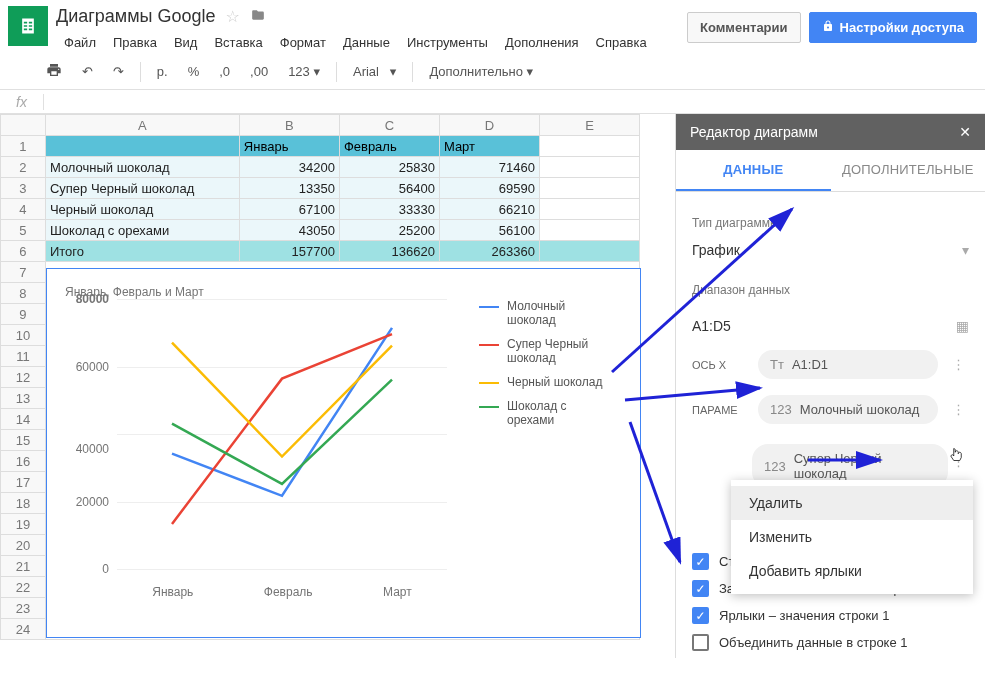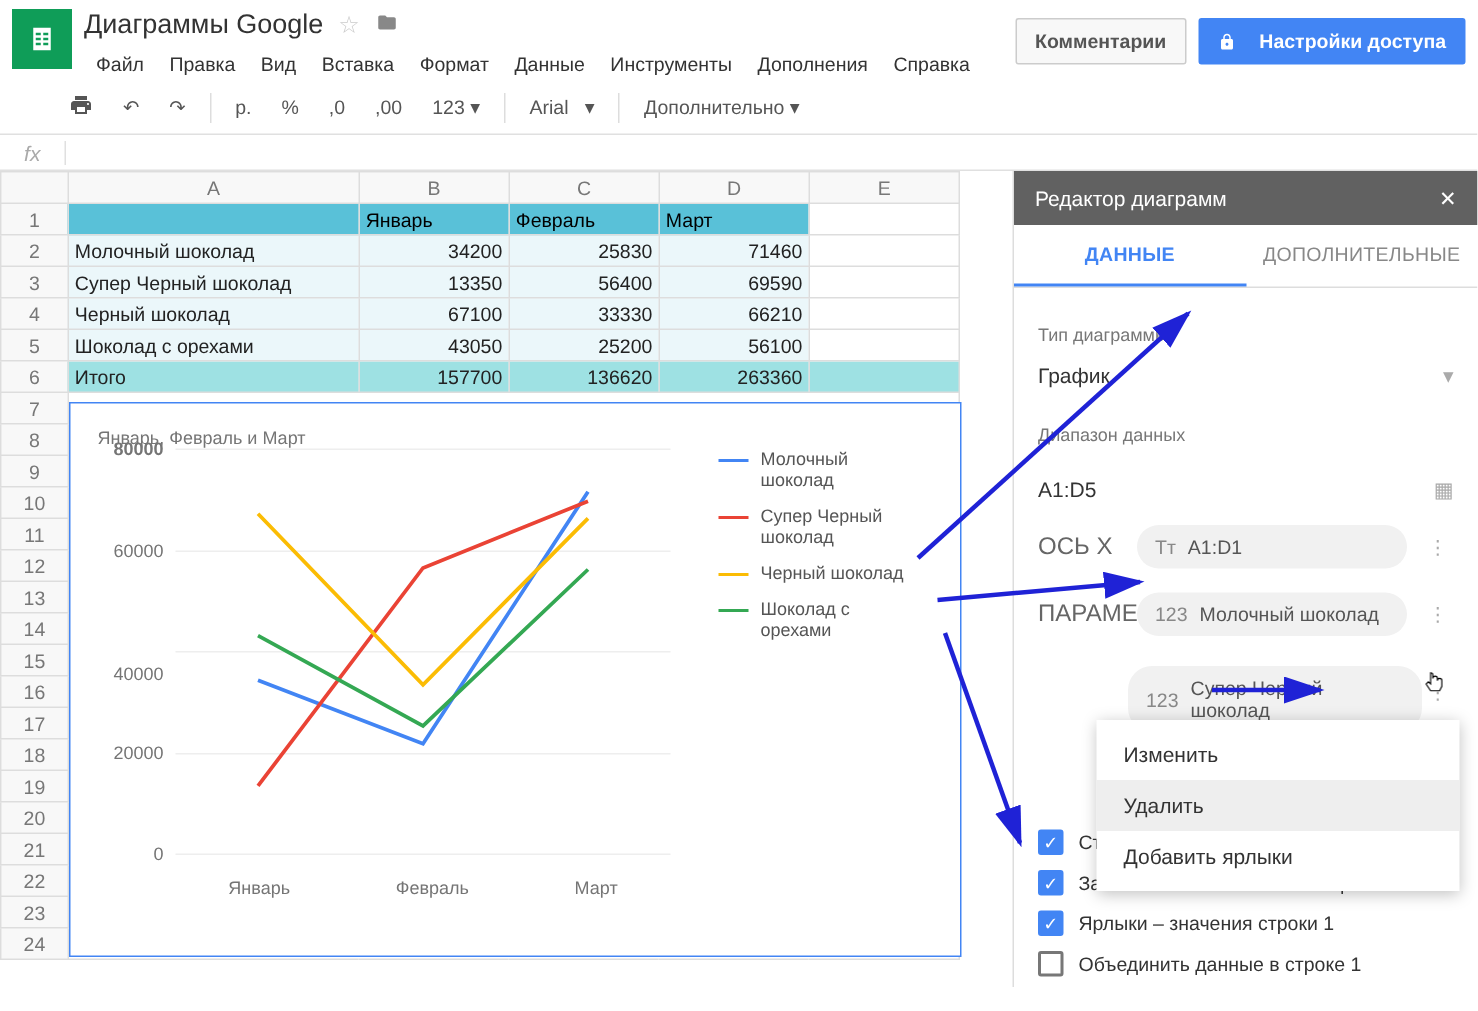"Настройки доступа" .btn.blue { align-items: center -> flex-start; gap: 16px -> 6px }
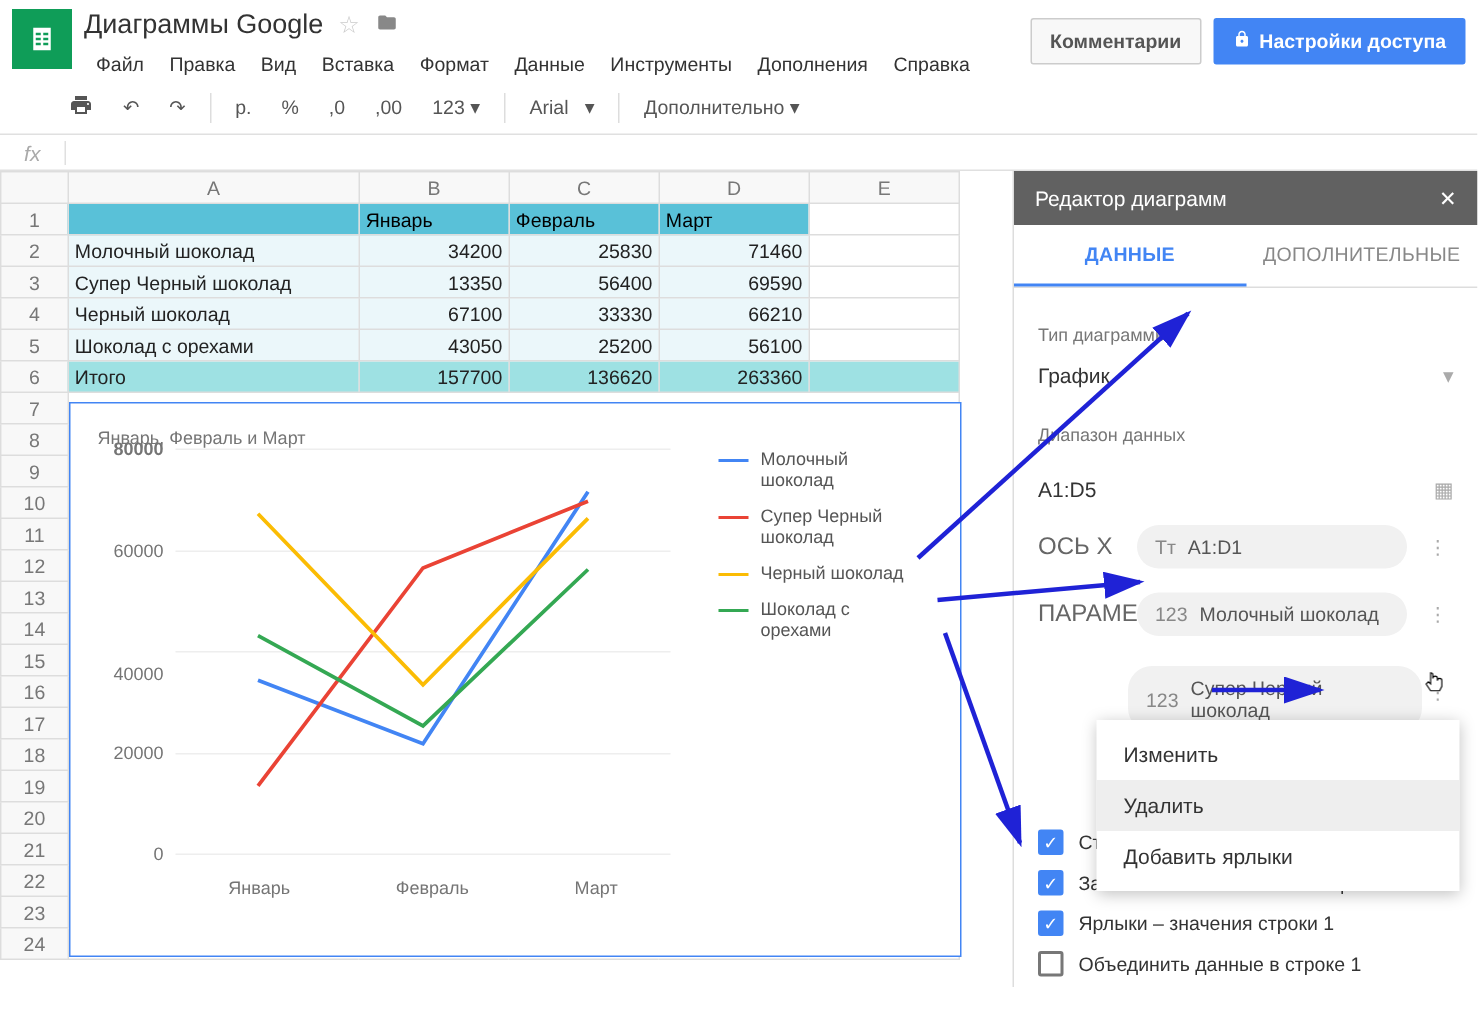"ОСЬ X" .axlabel { font-size: 16px -> 11px }
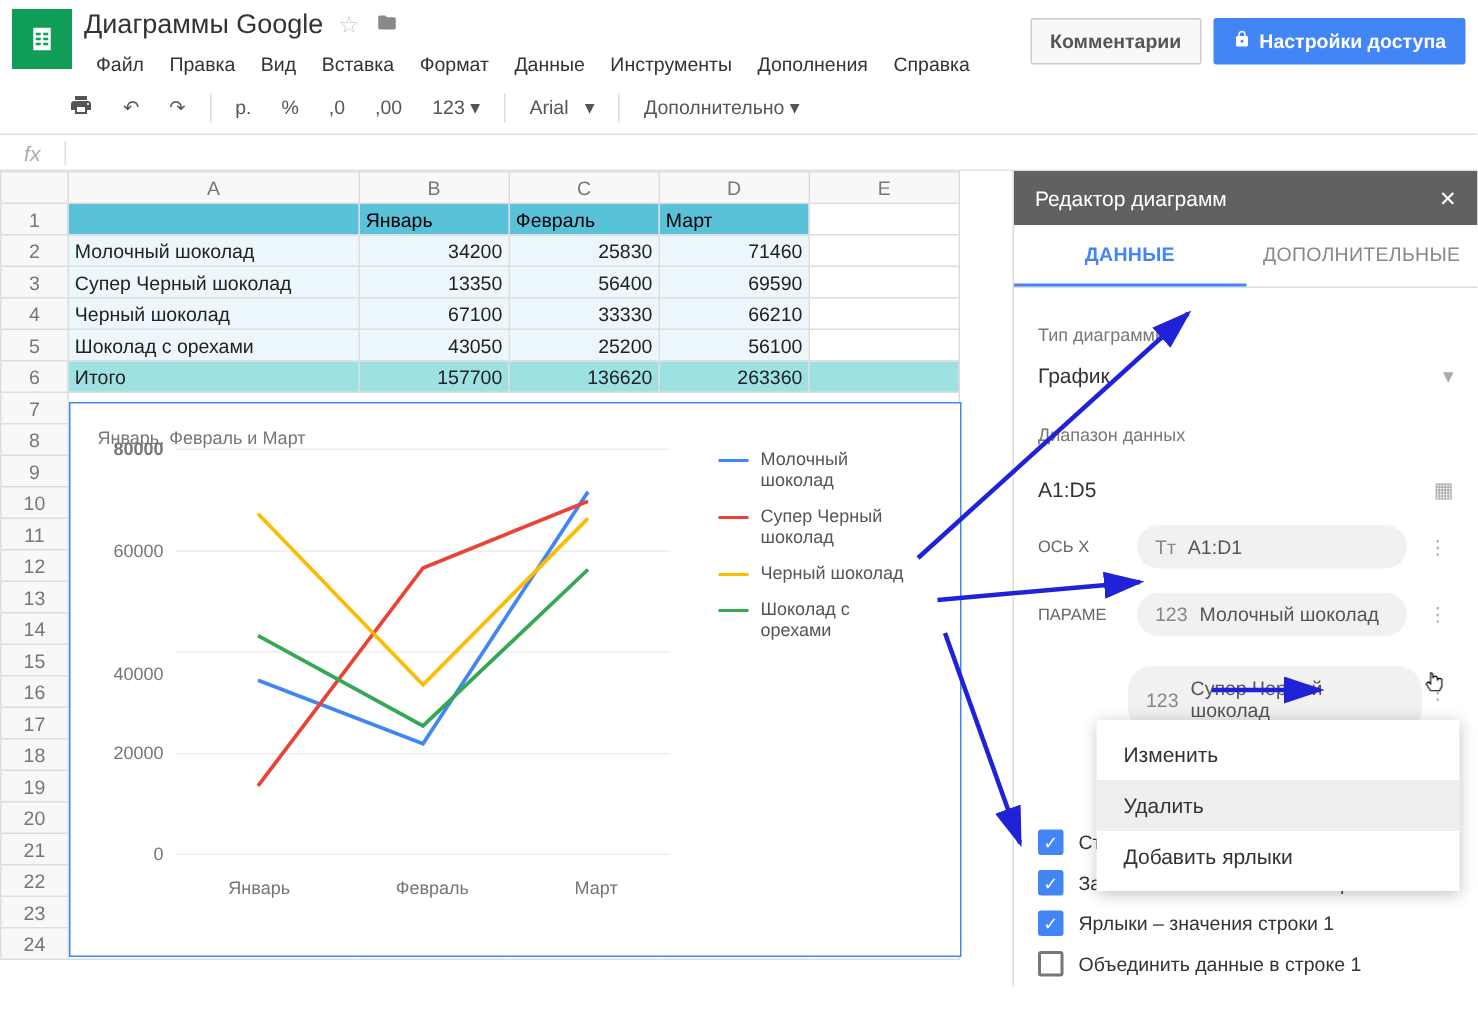"Изменить" div.ctxitem { order: before "Удалить" -> after "Удалить" }
